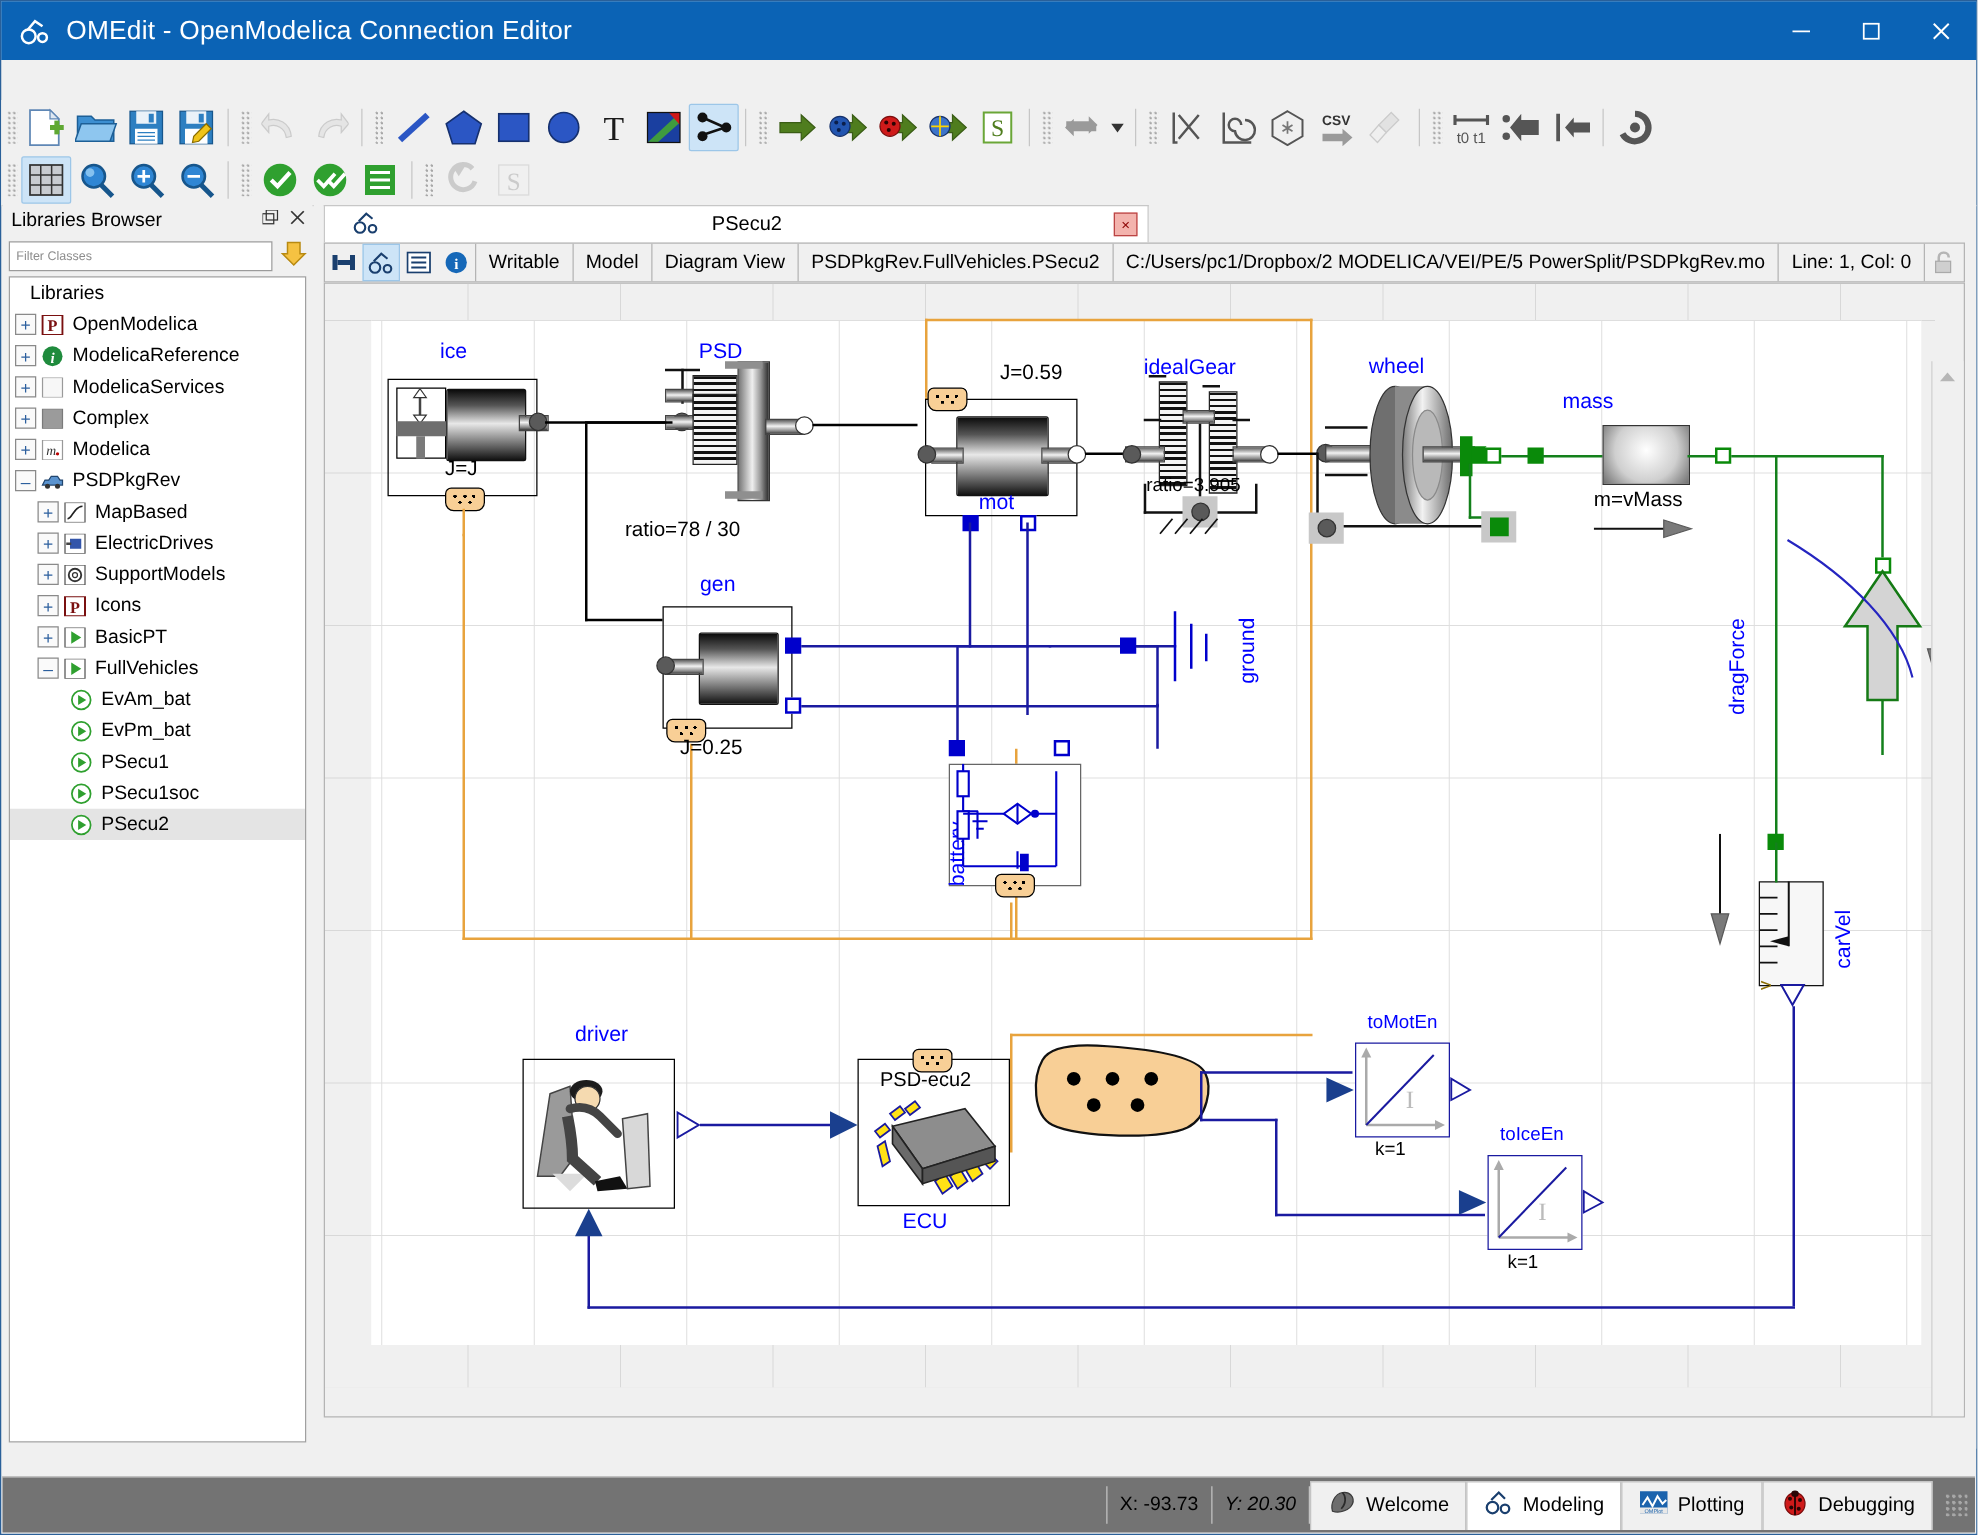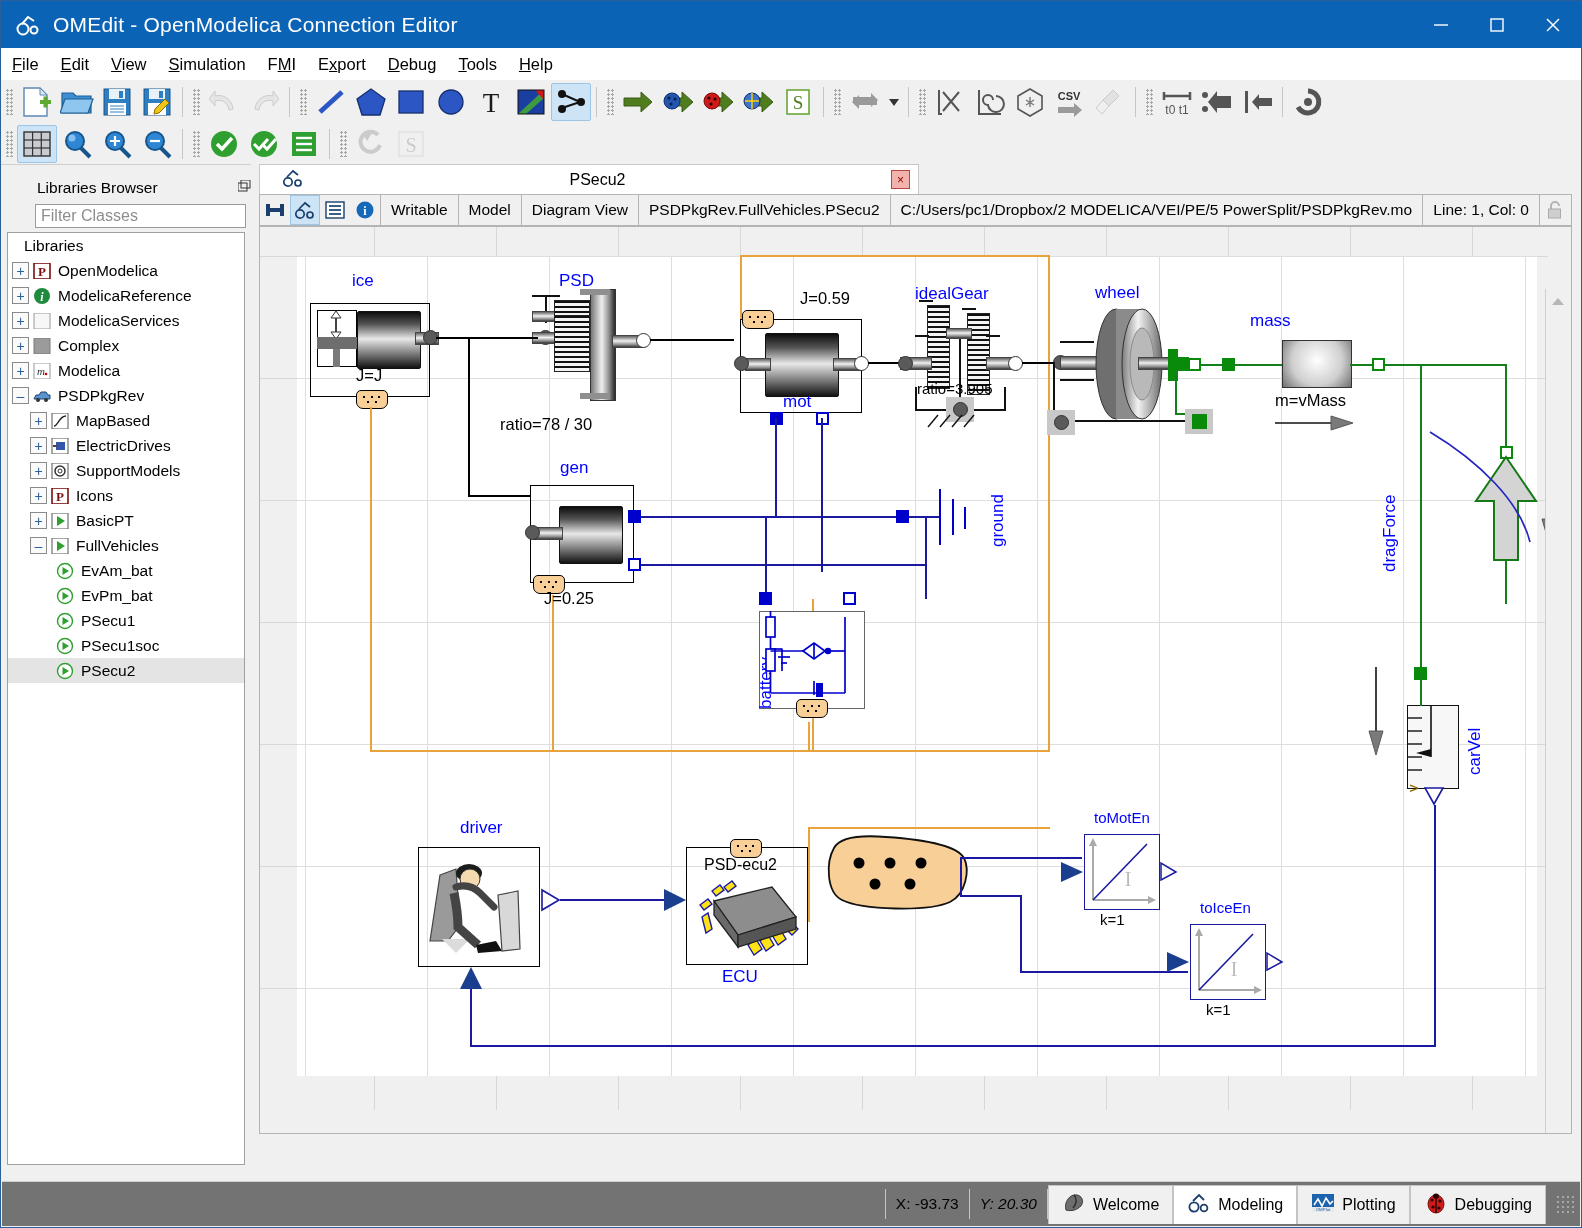"File" div.menubar { html: <div> <div><u>F</u>ile</div> <div><u>E</u>dit</div> <div><u>V</u>iew</div> <div><u>S</u>imulation</div> <div>F<u>M</u>I</div> <div>E<u>x</u>port</div> <div><u>D</u>ebug</div> <div><u>T</u>ools</div> <div><u>H</u>elp</div> </div> -> none }
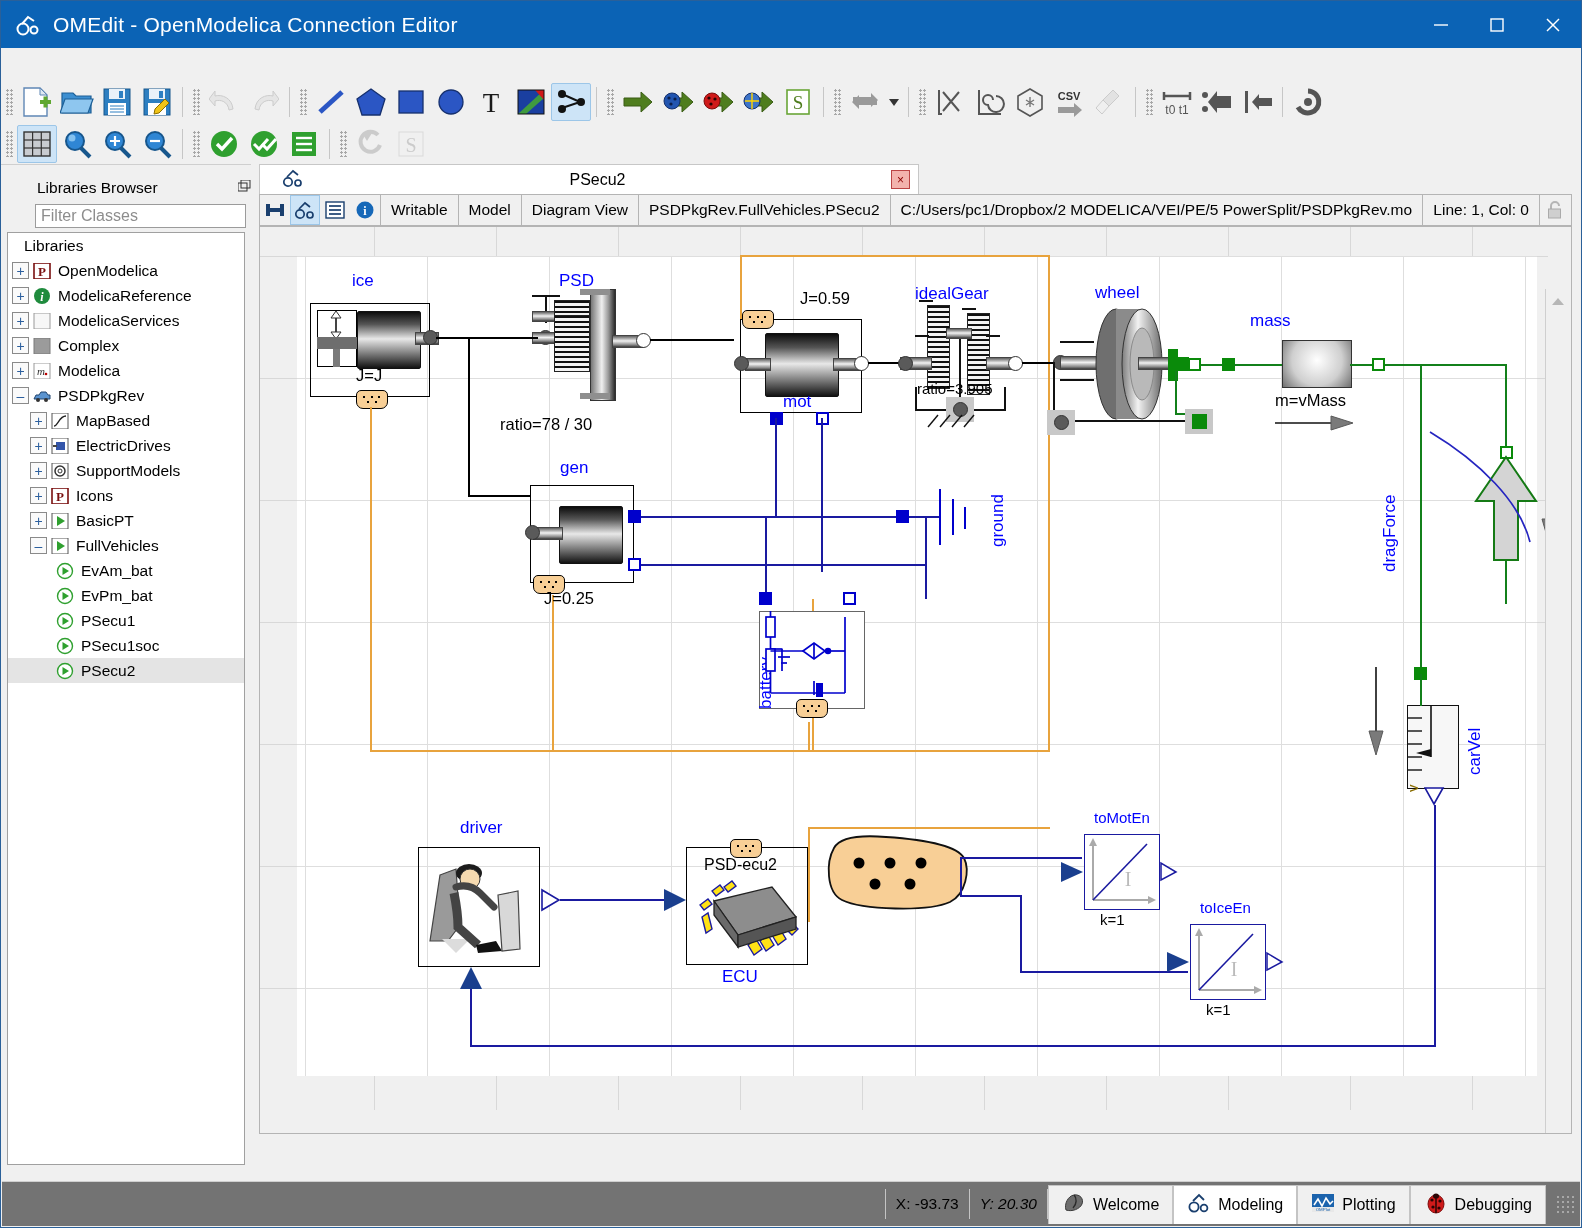"Libraries Browser" .libpanel { padding-left: 28px -> none; top: 174px -> 163px }
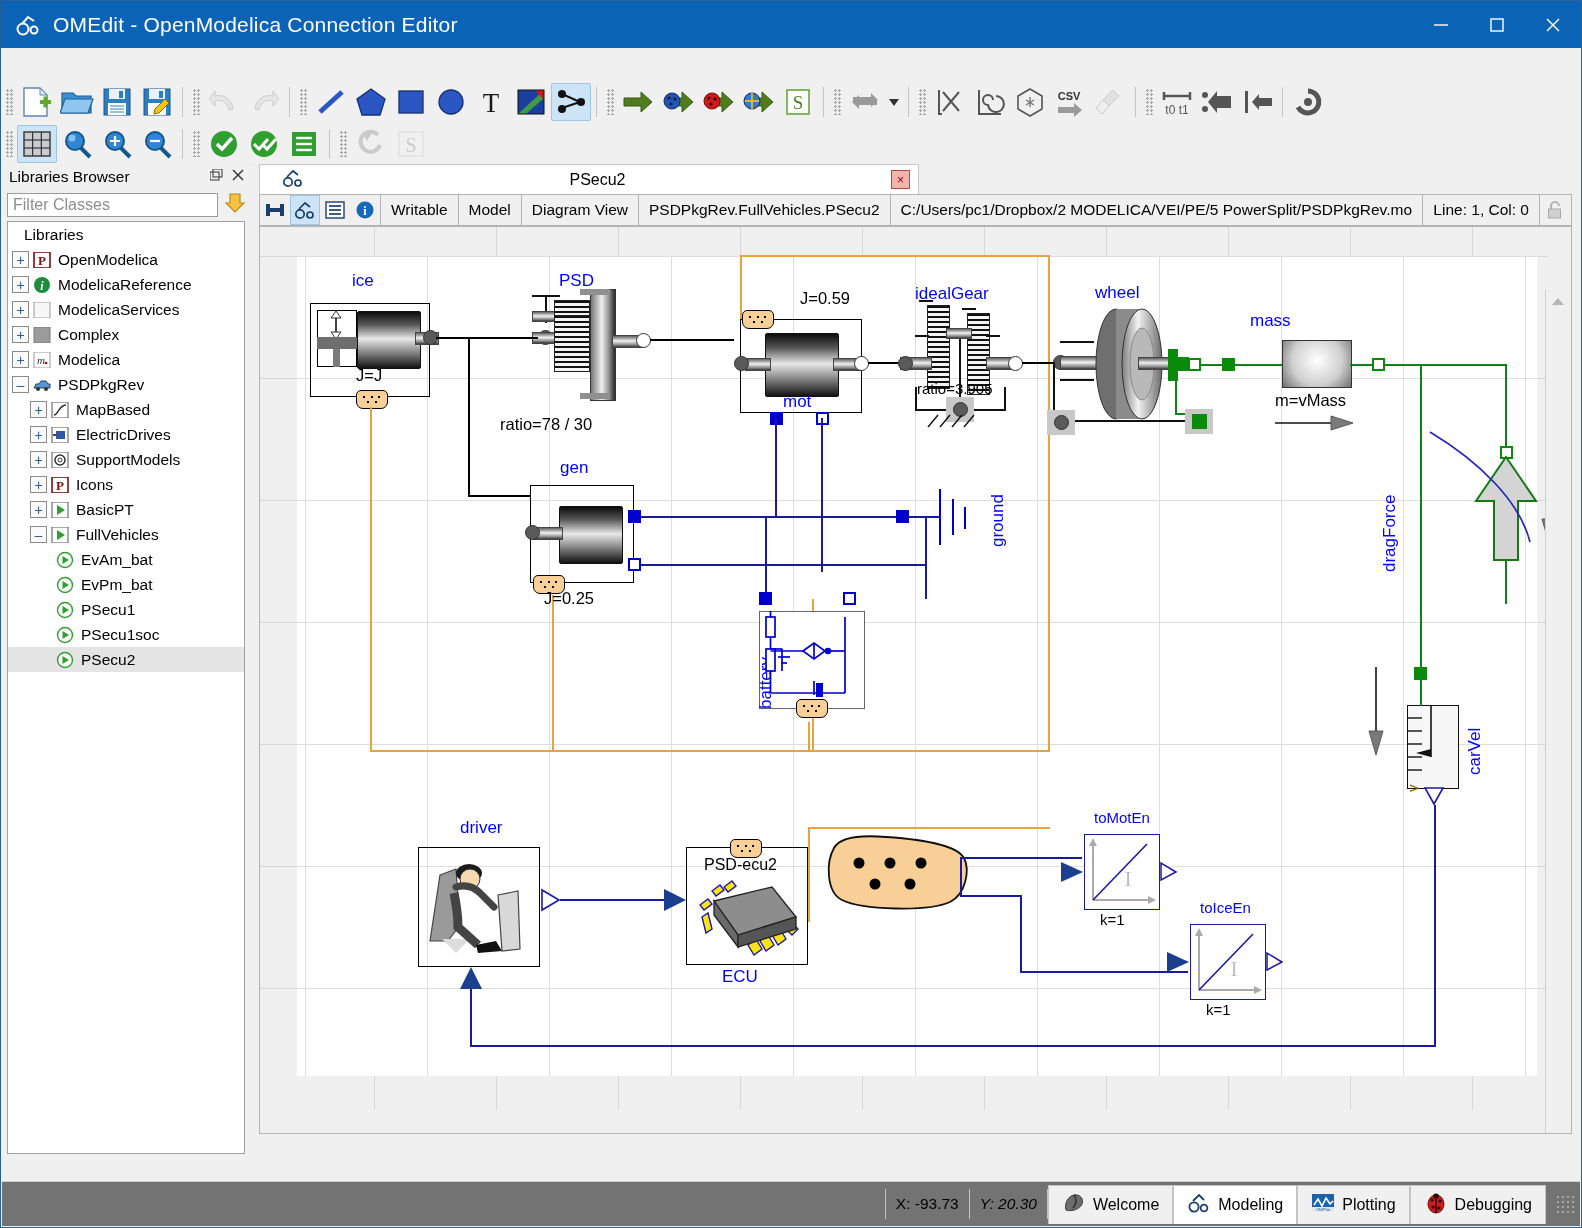"Filter Classes" .filterbox { font-size: 16px -> 10px }
